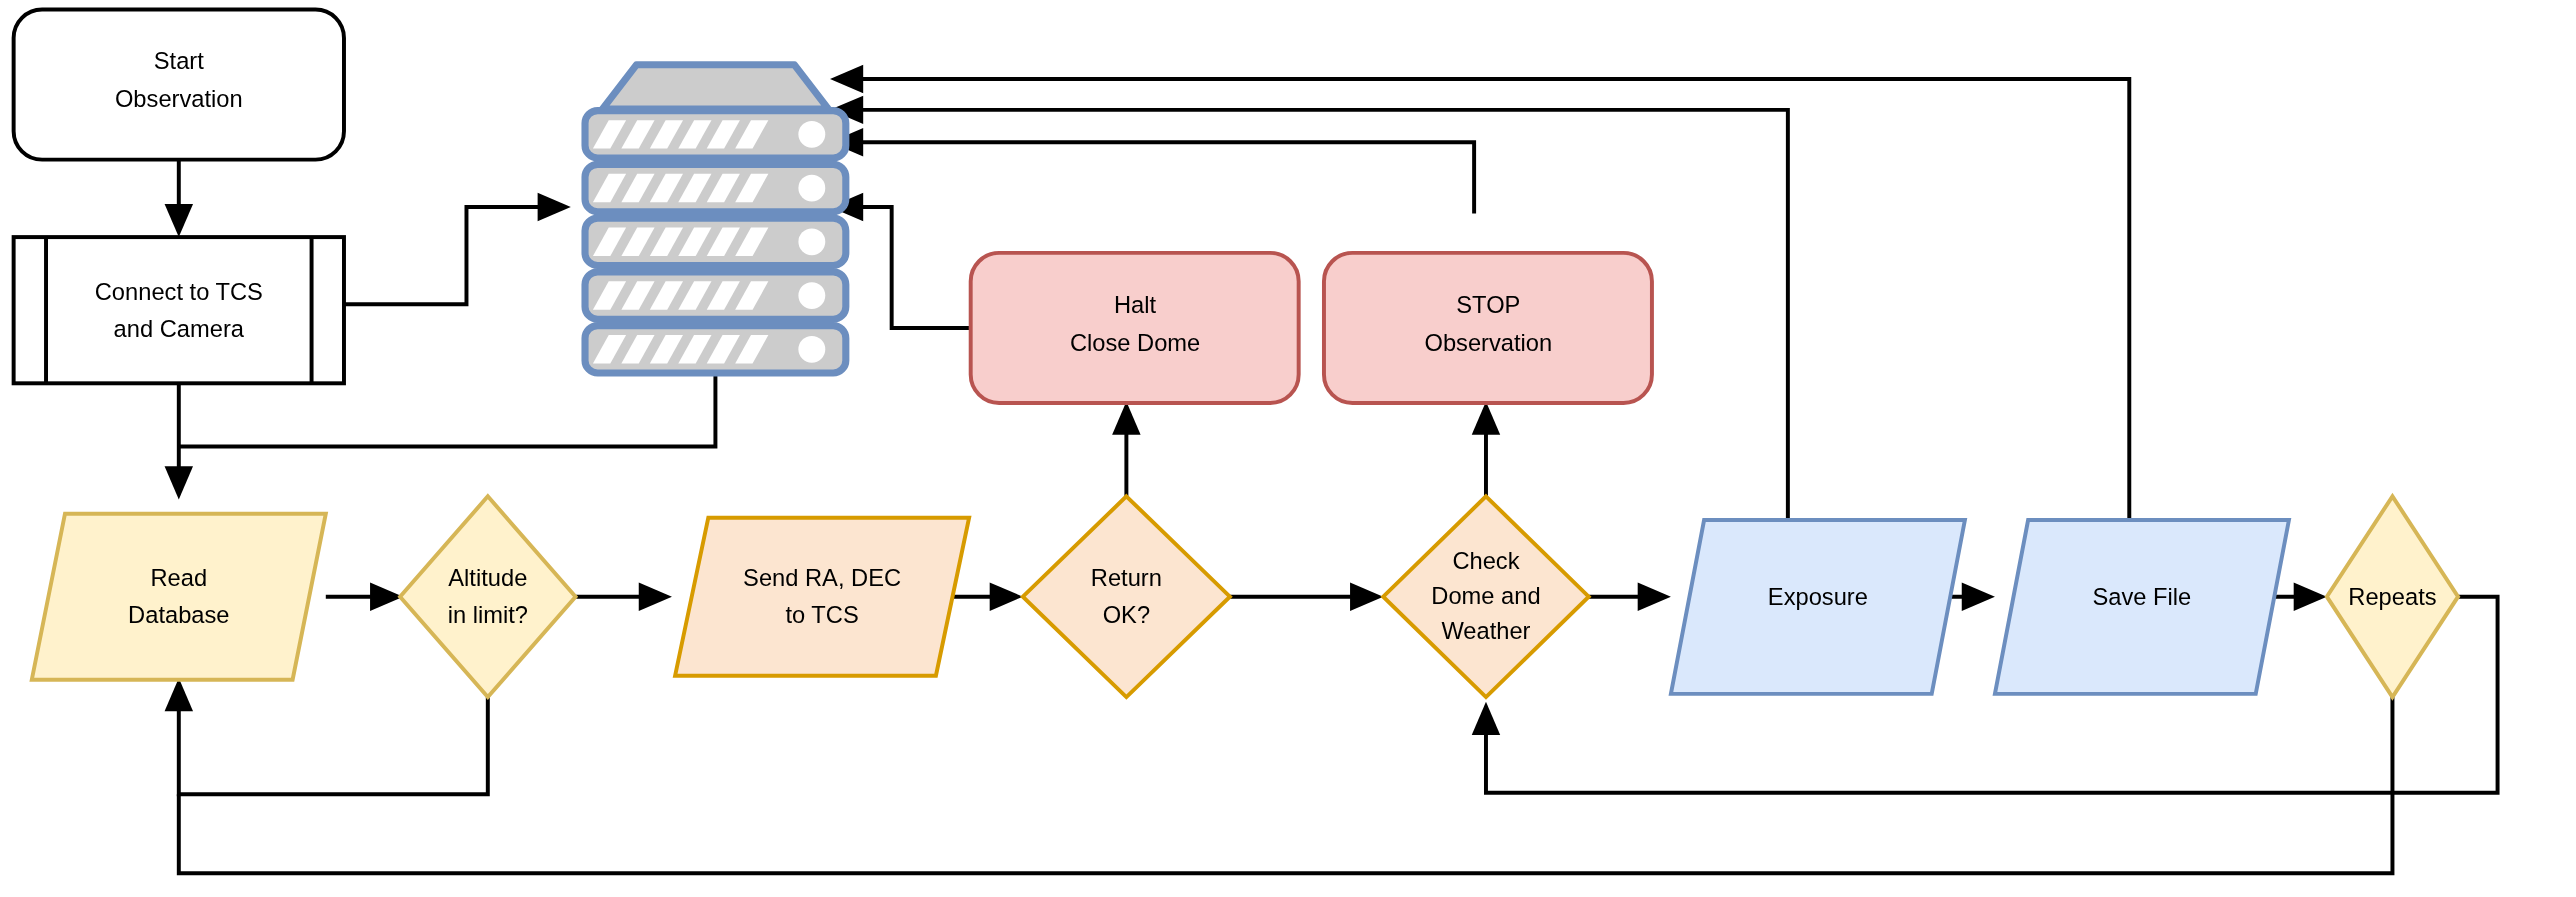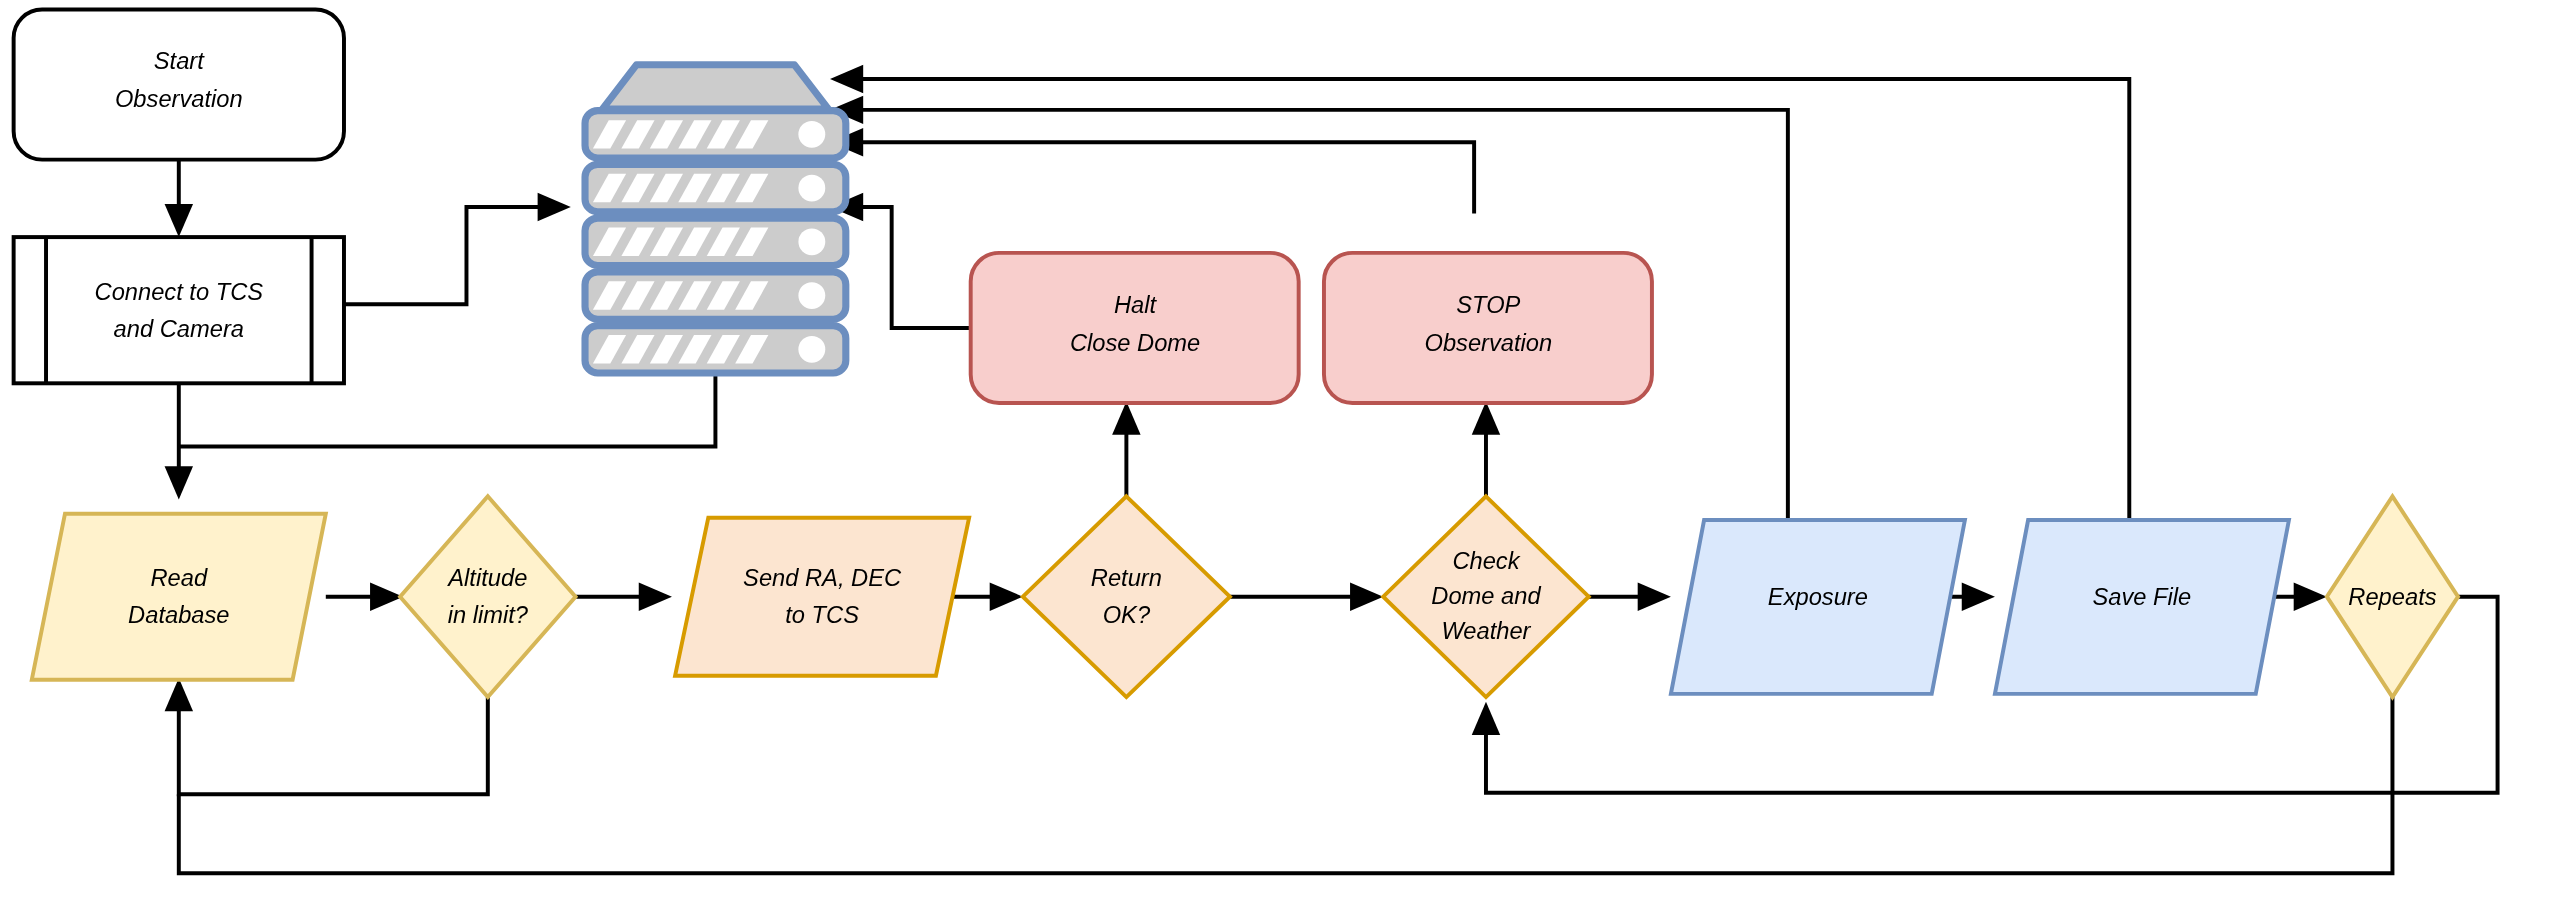"Start" #flowchart-root { font-style: italic -> none }
